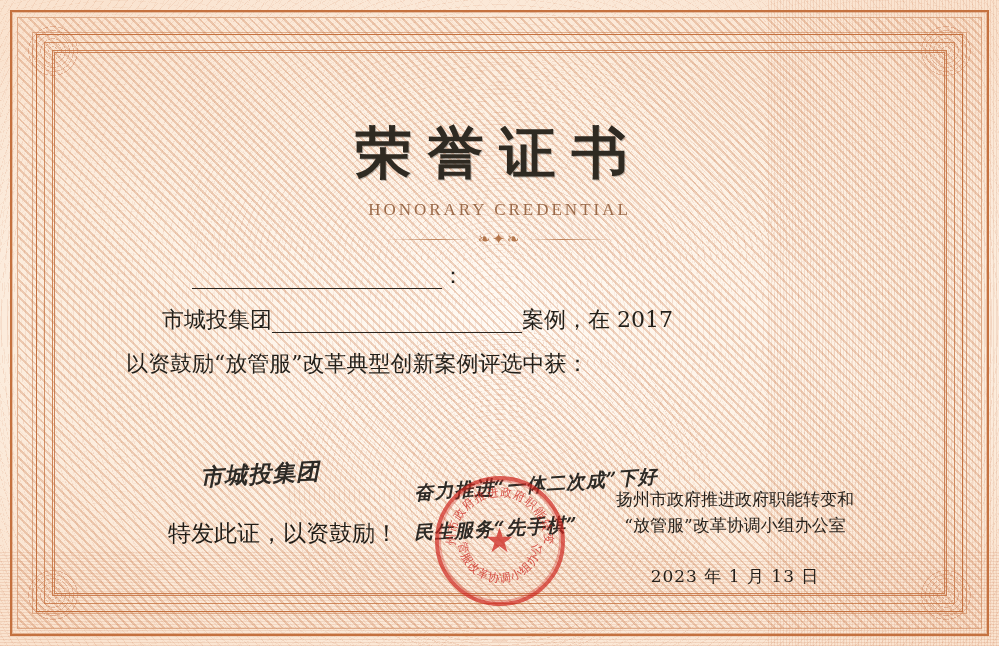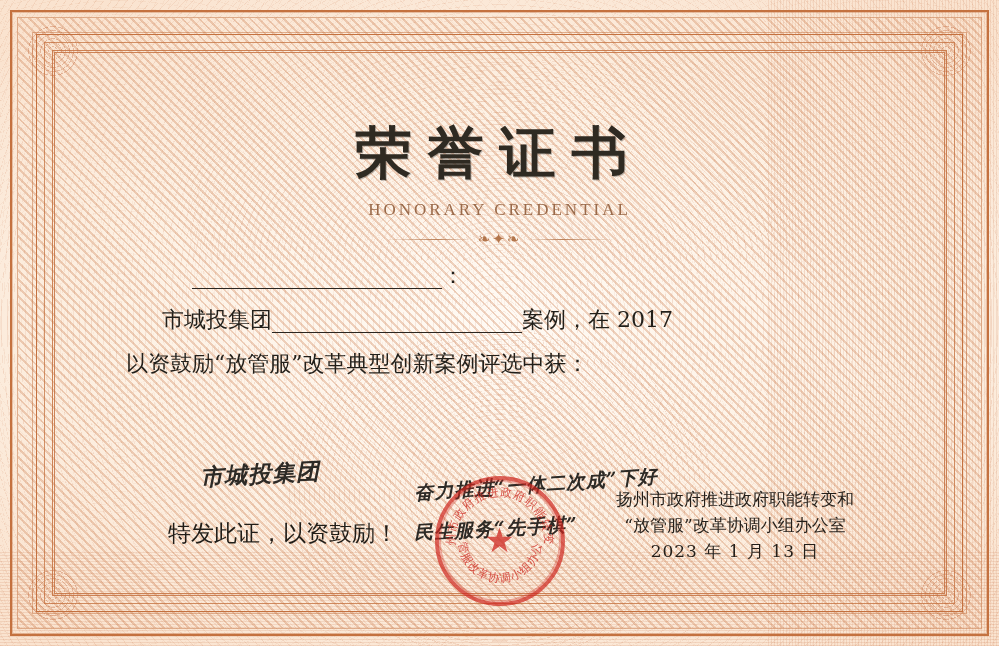"2023 年 1 月 13" .signature .date { margin-top: none -> 25px }
